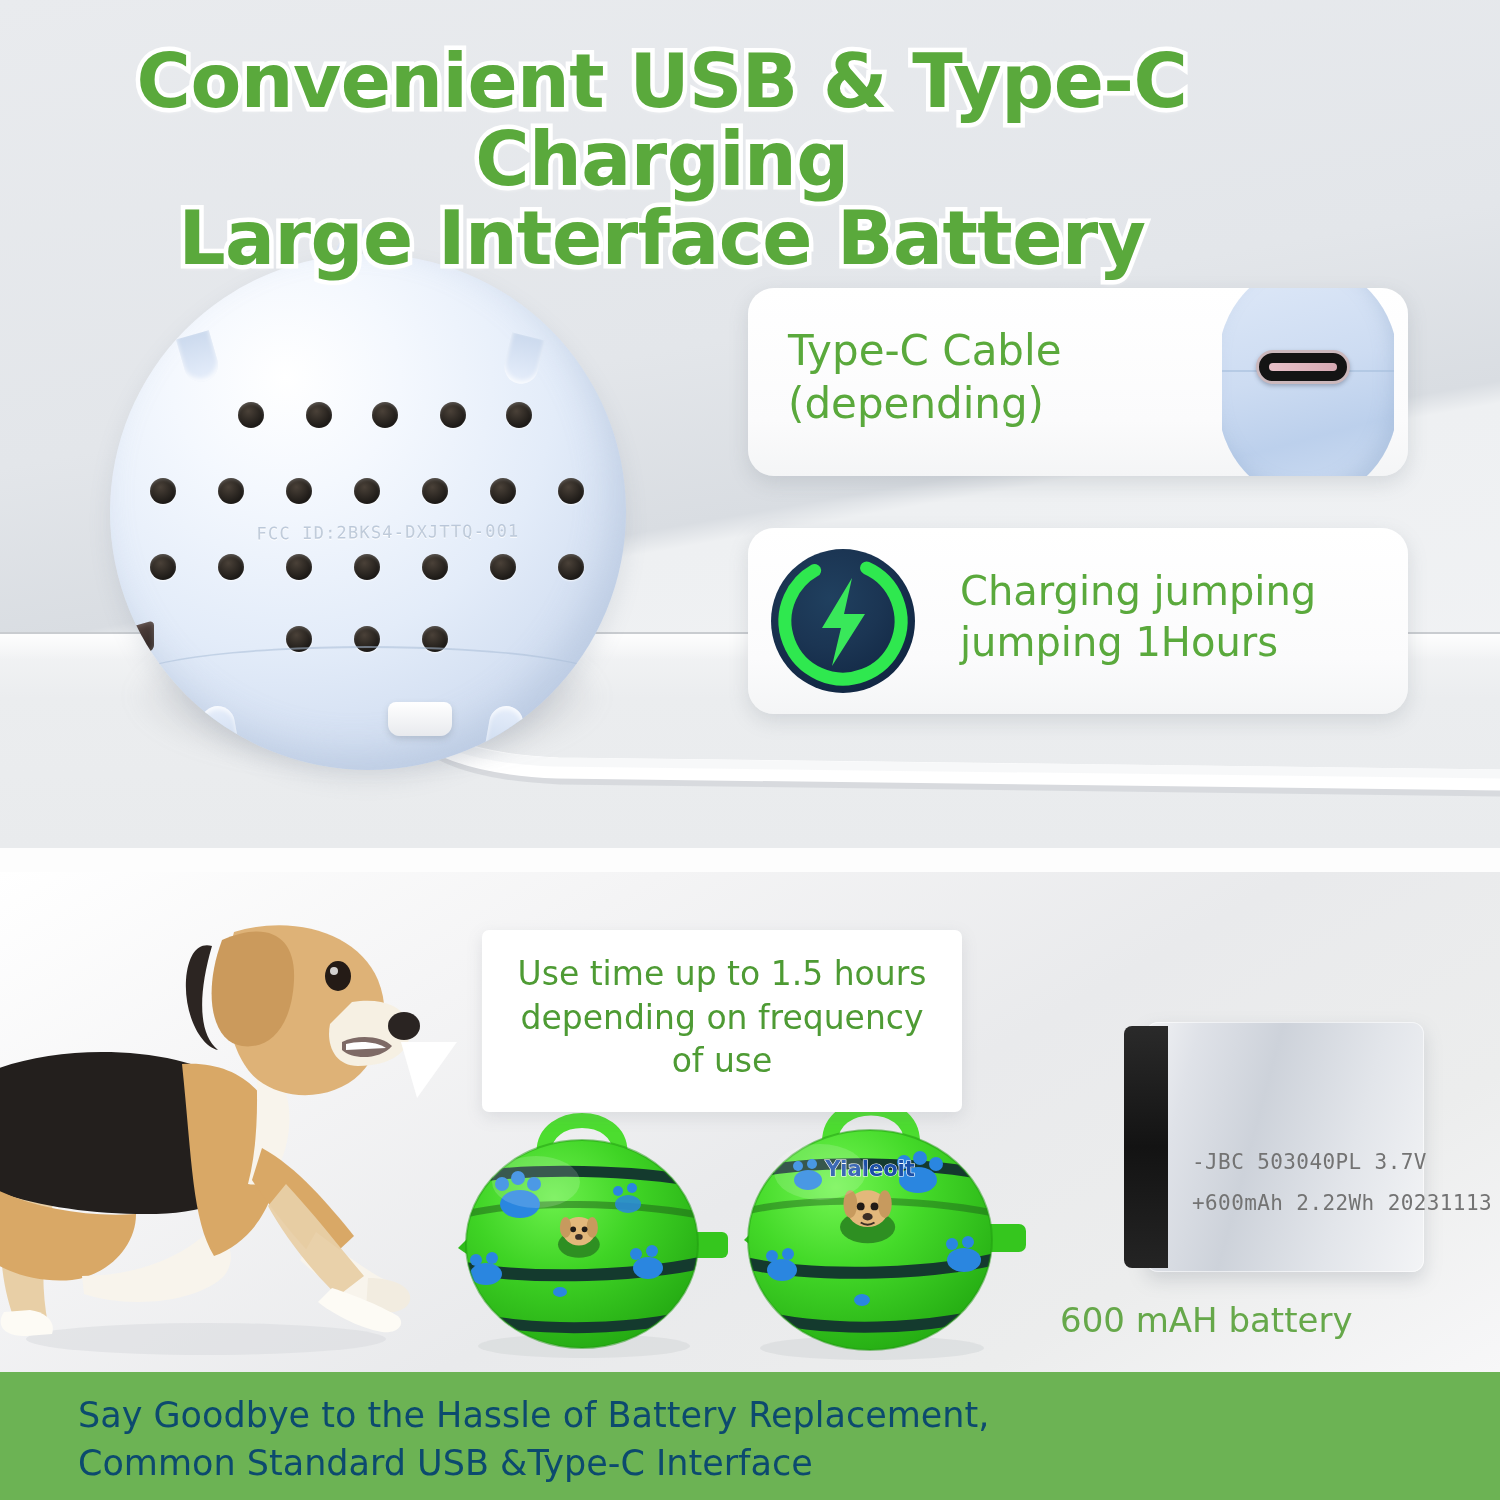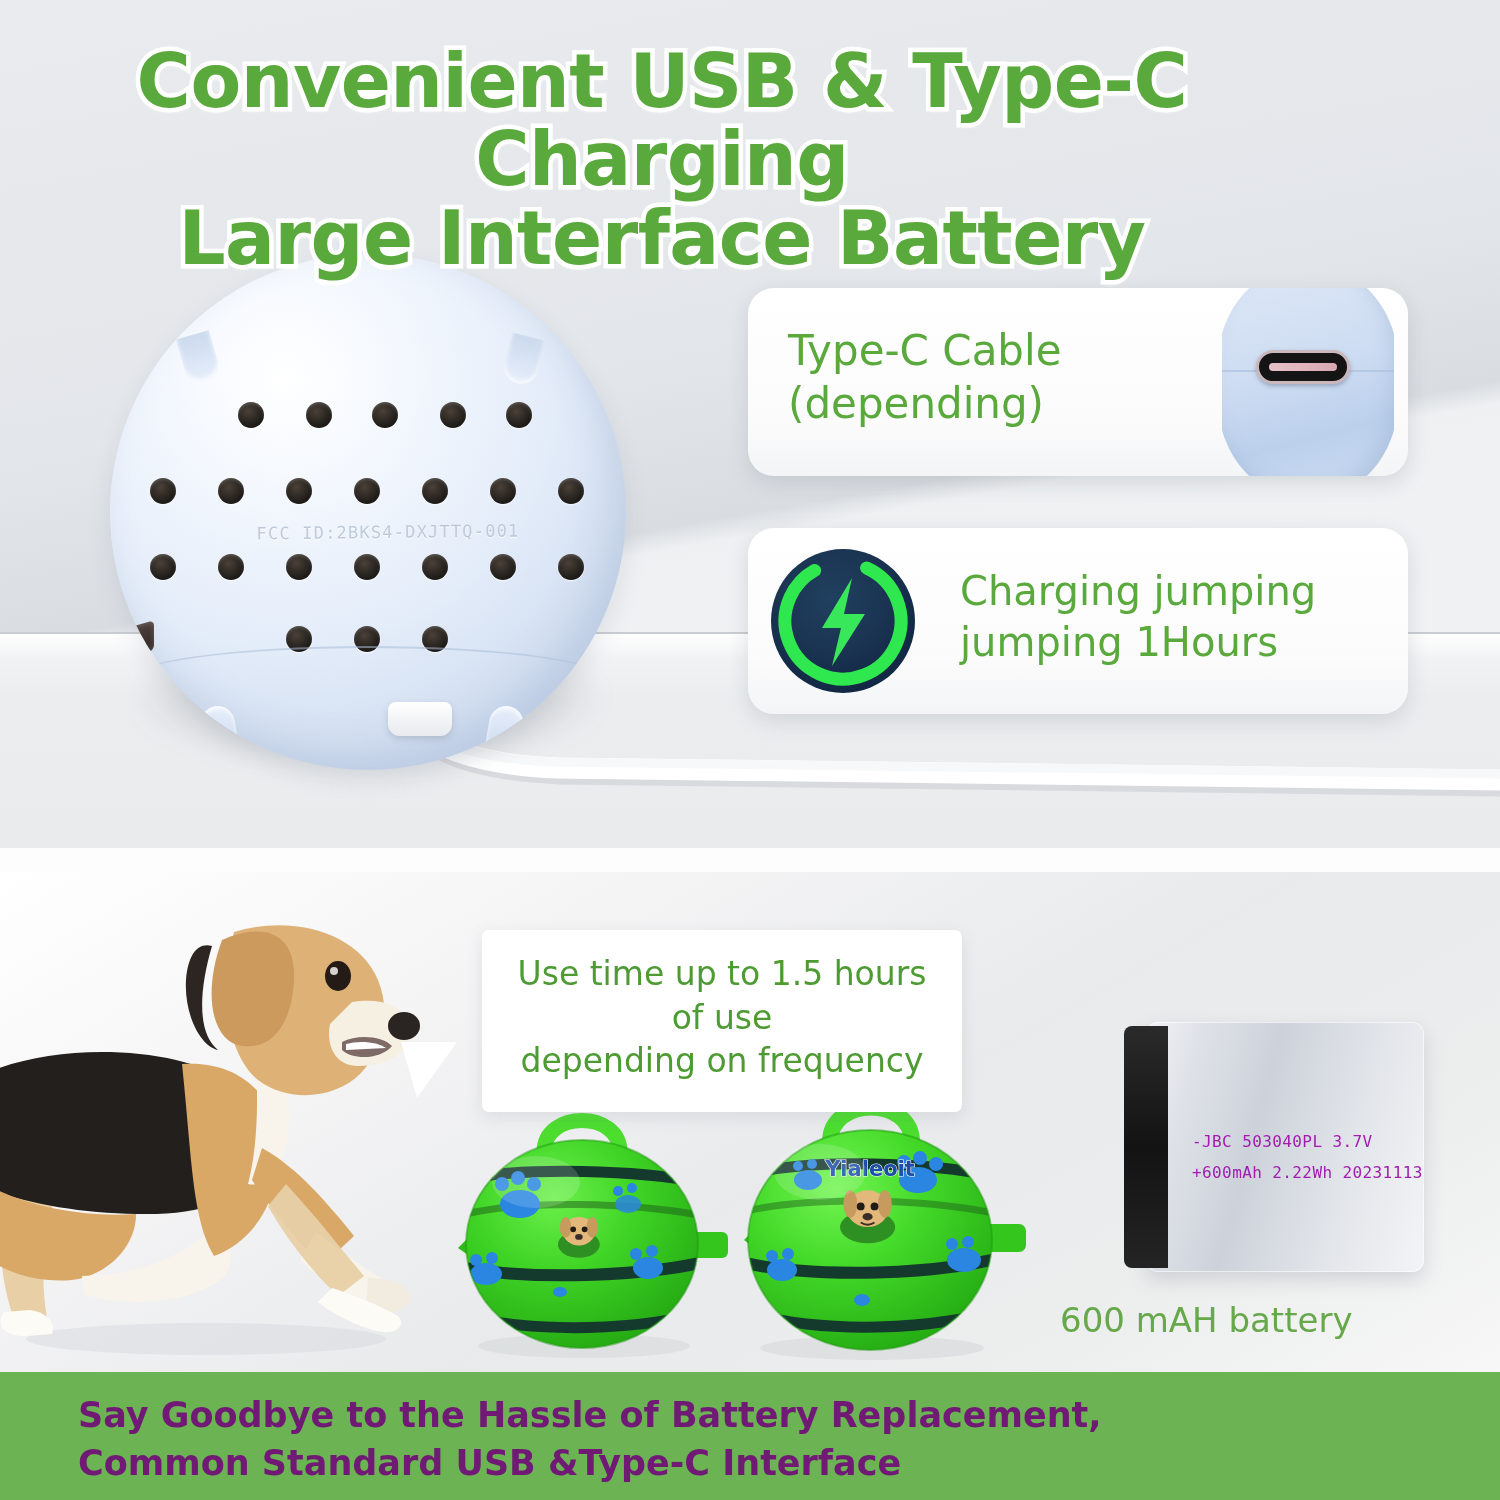"of use" div { order: before "depending on frequency" -> after "depending on frequency" }
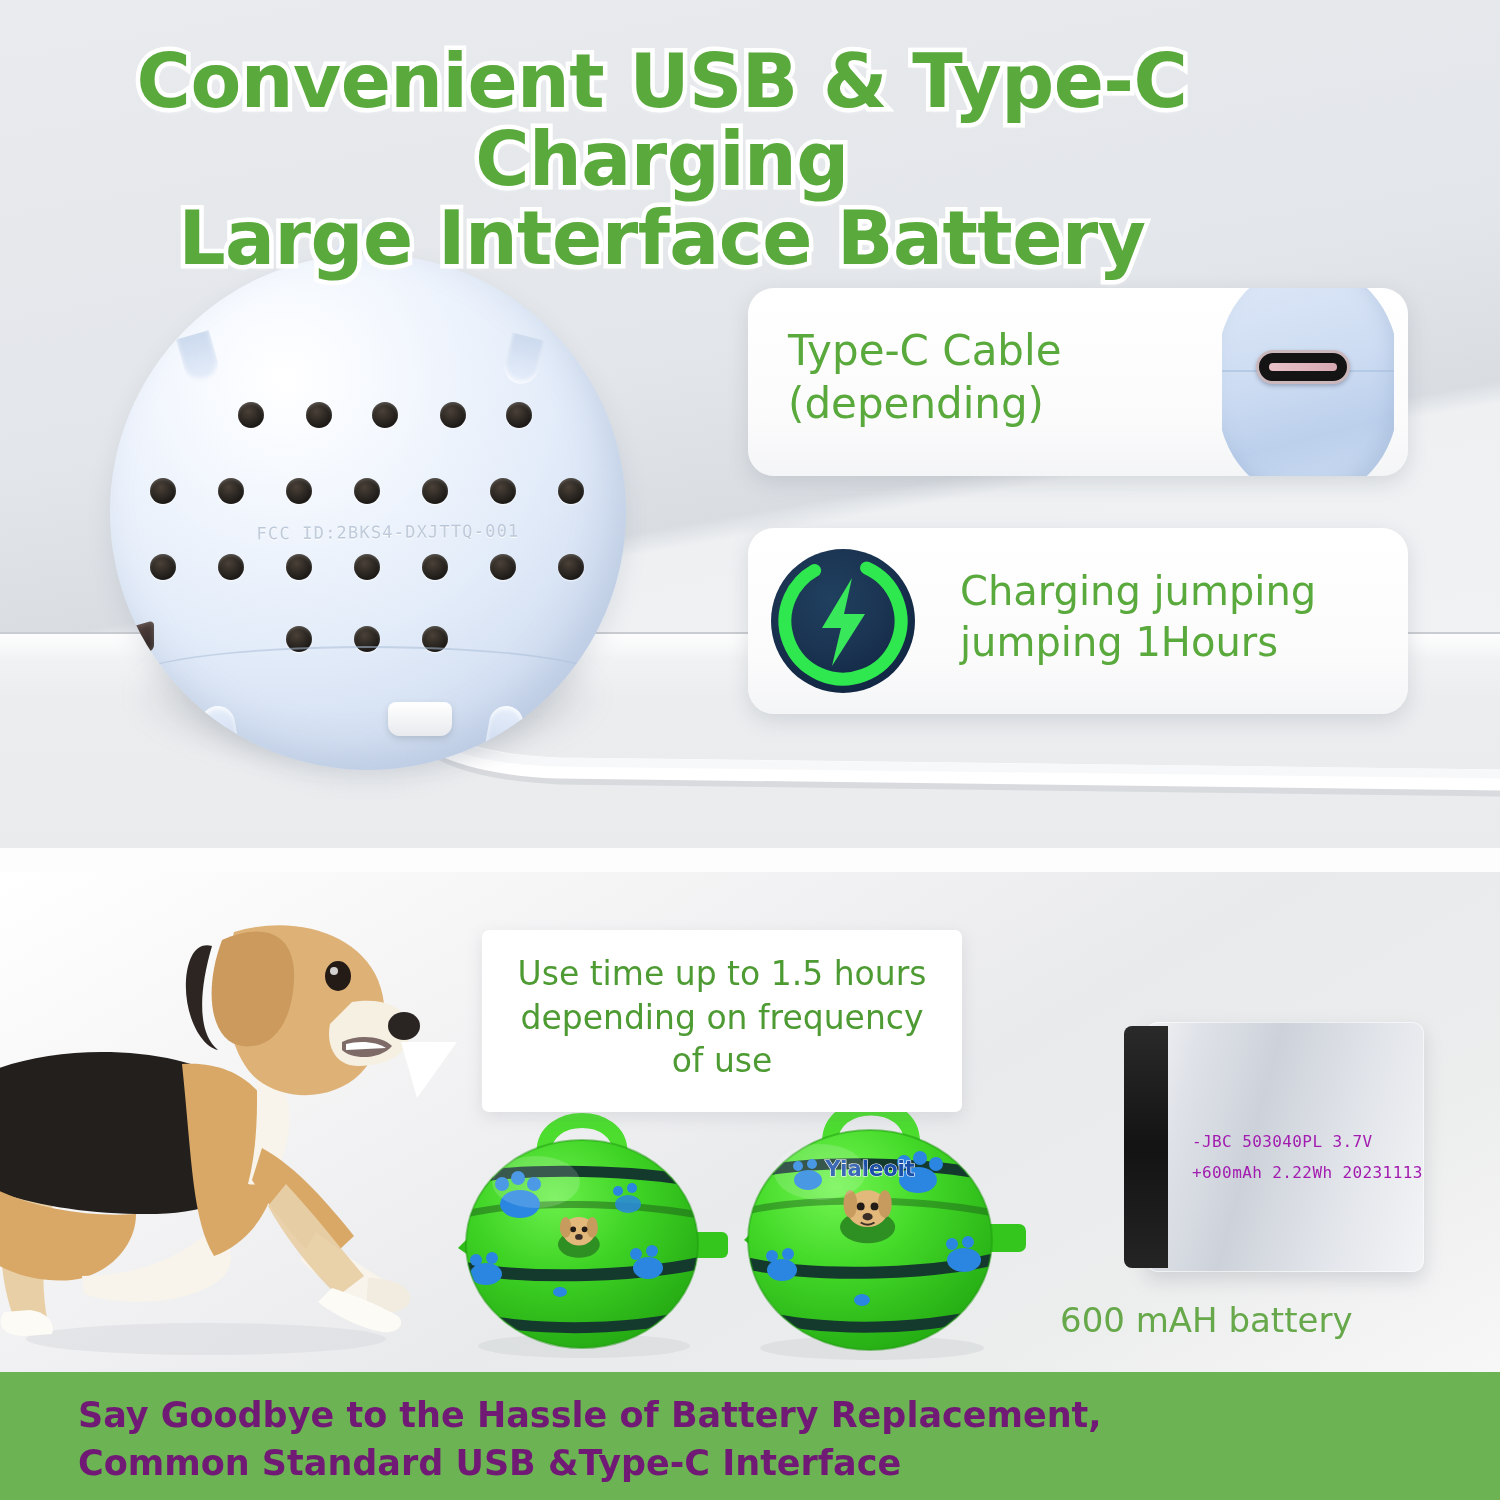"-JBC 503040PL 3.7V" .bat-label { color: #a21caf -> #737373; font-size: 16px -> 21px; top: 104px -> 120px }
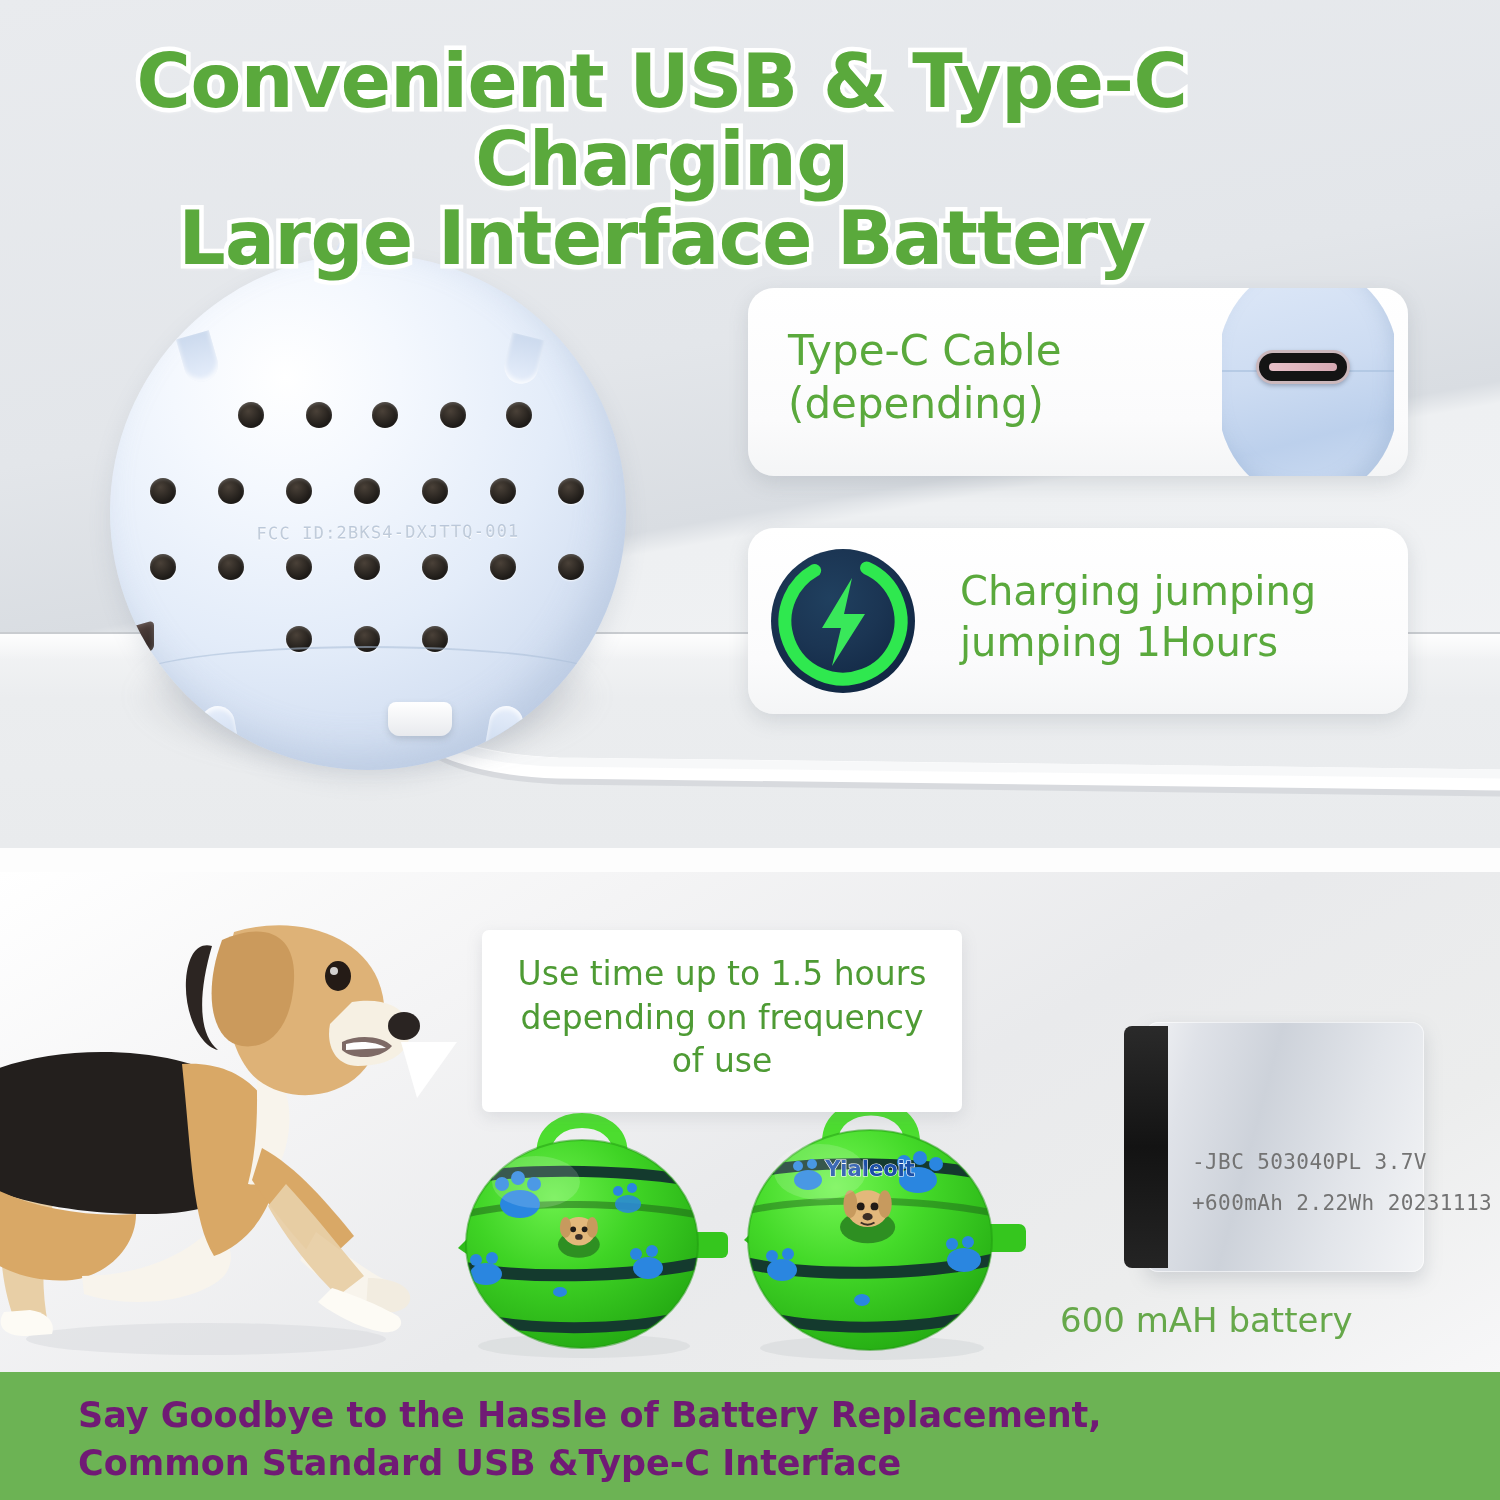"Say Goodbye to the Hassle" .footer-text { color: #701a75 -> #0c4a6e; font-weight: 700 -> 400 }
